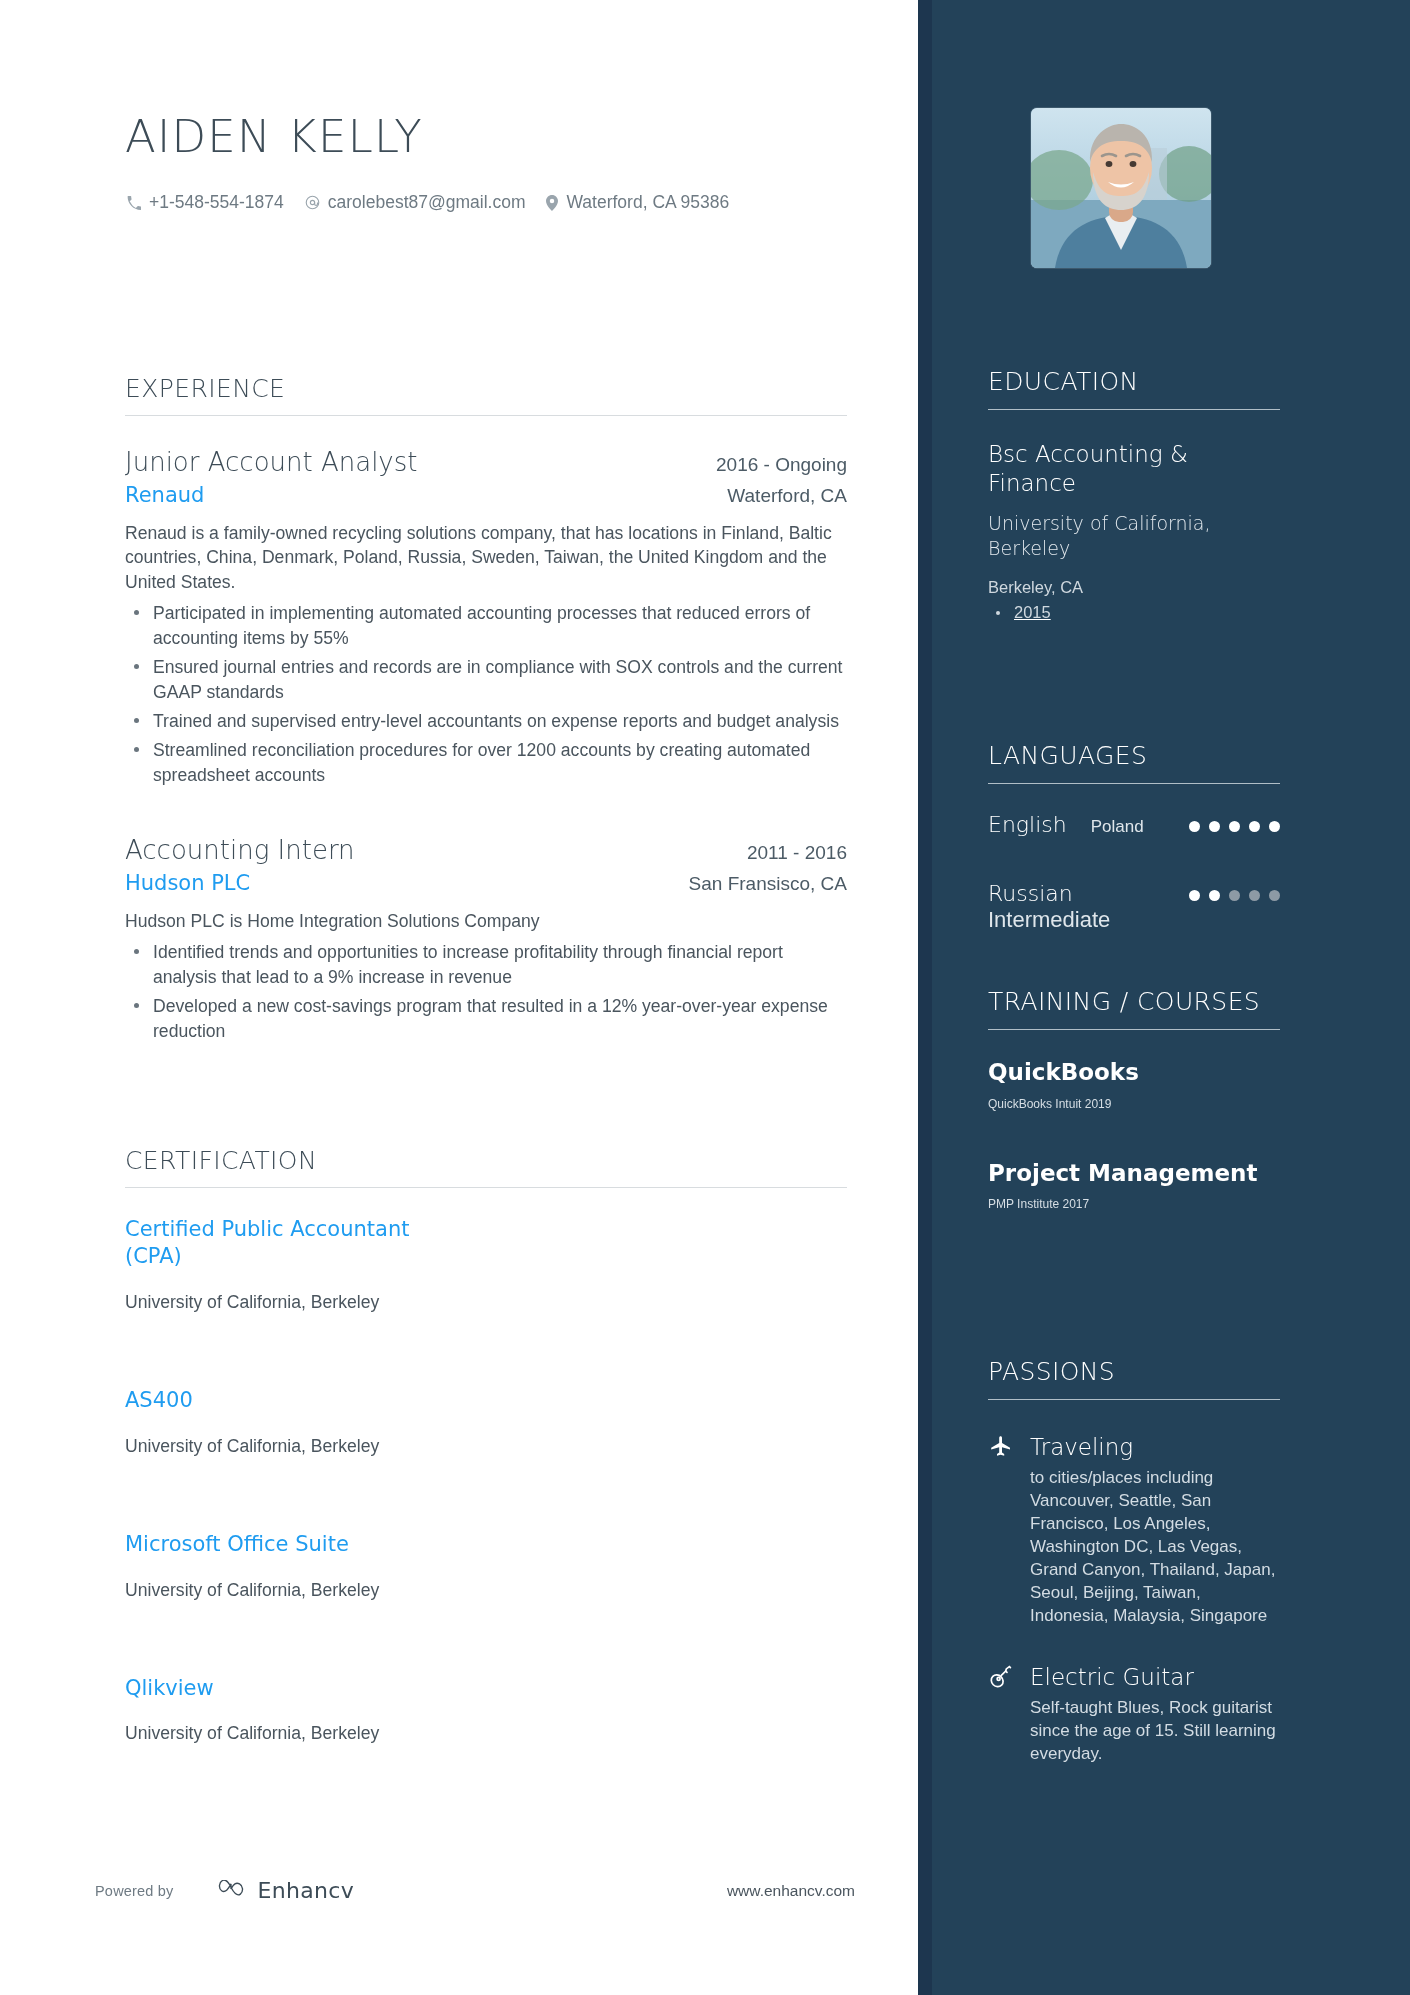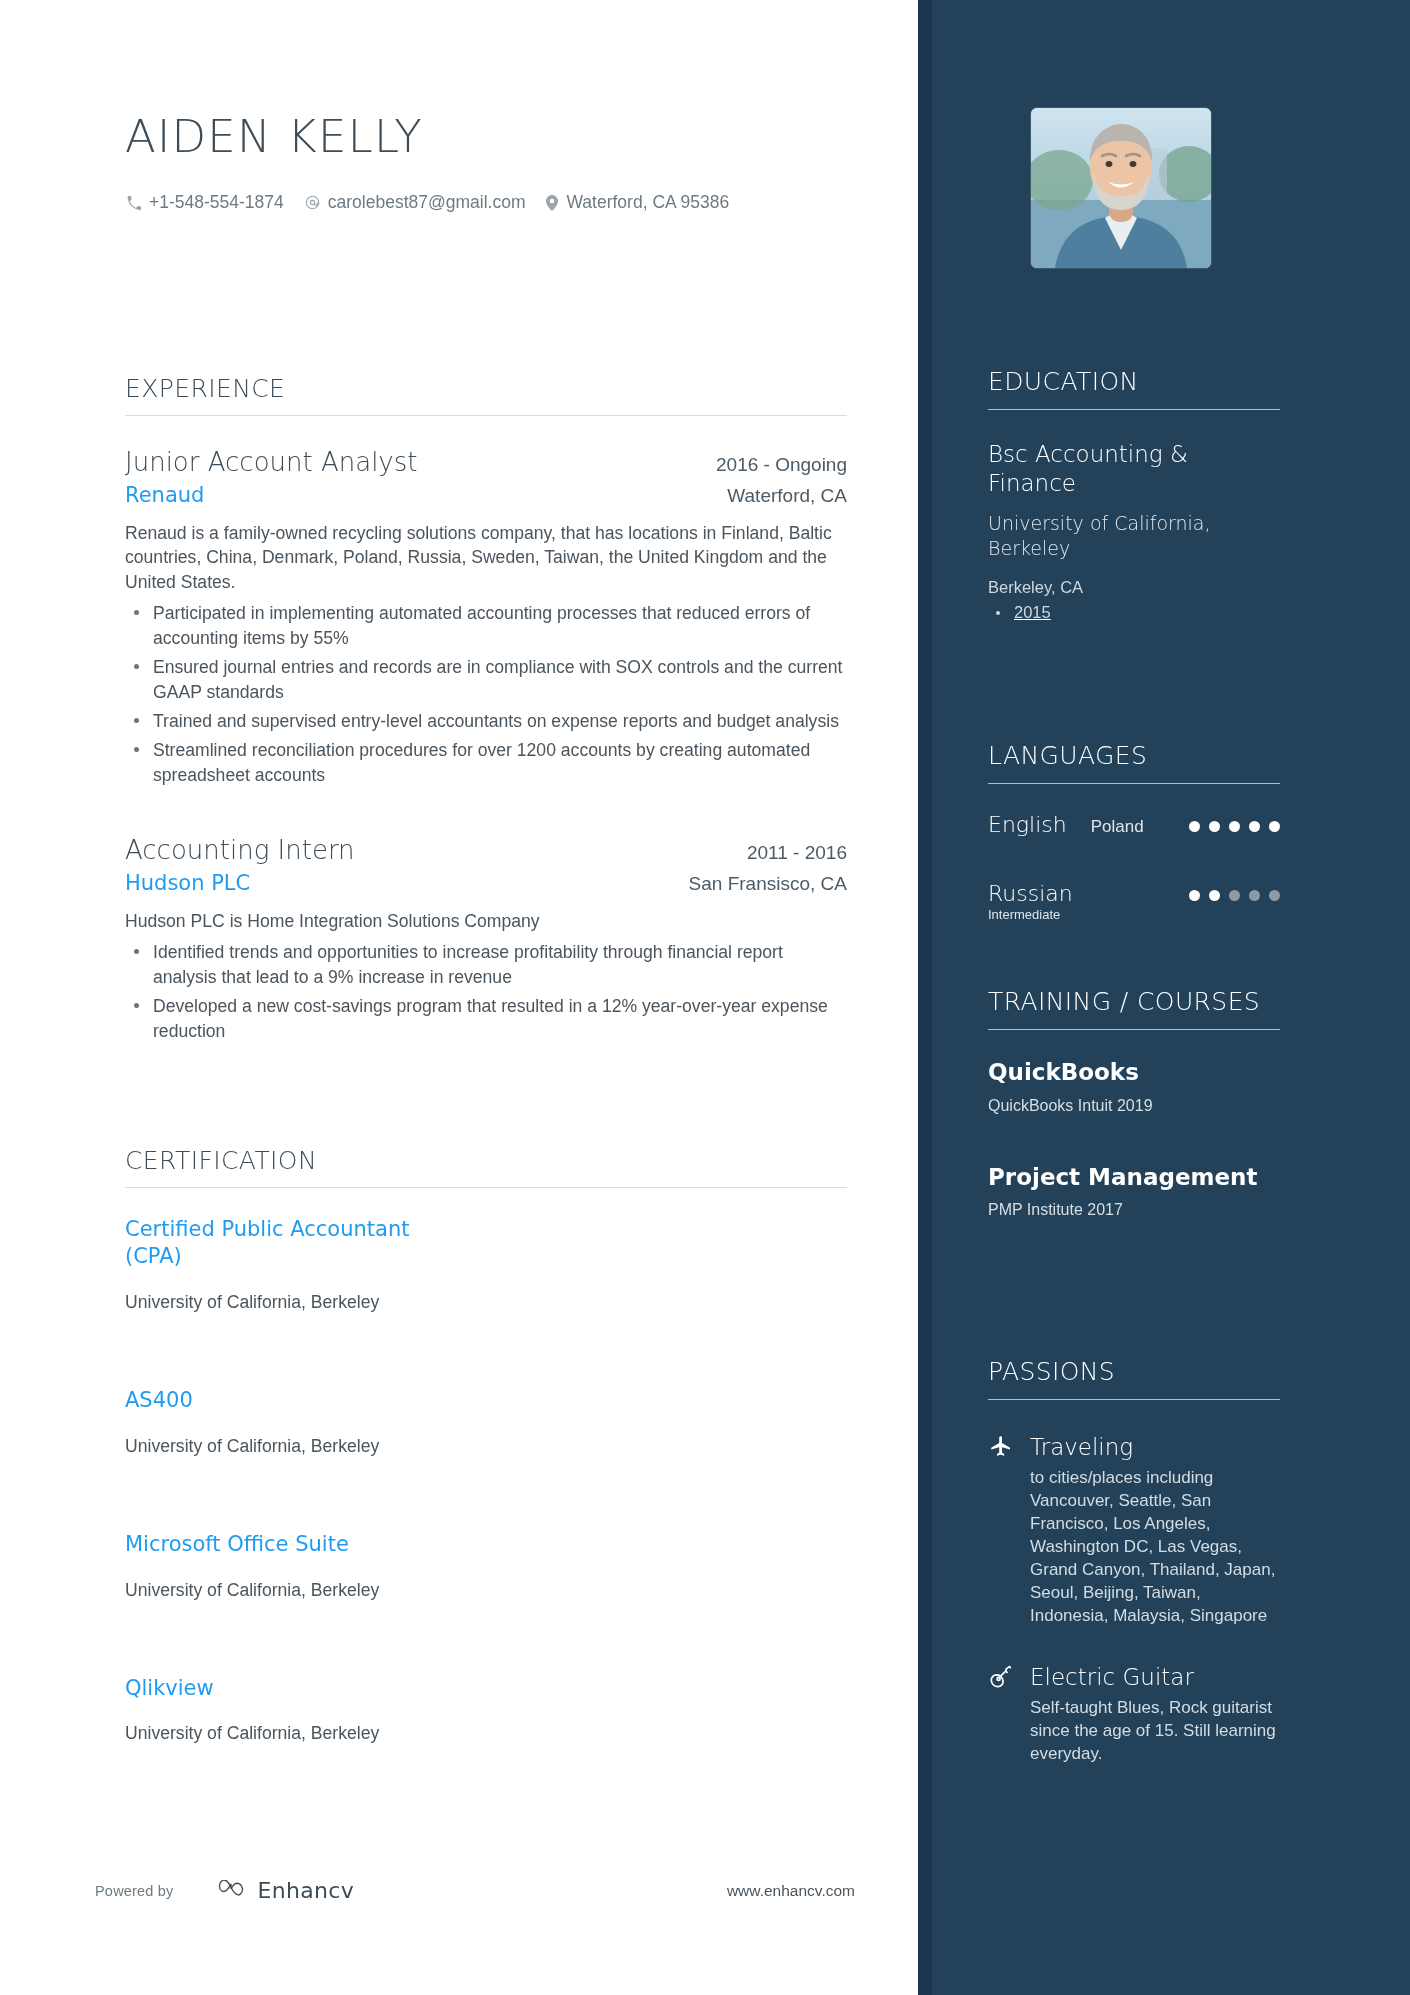"Intermediate" .lang-level-below { font-size: 13px -> 22px }
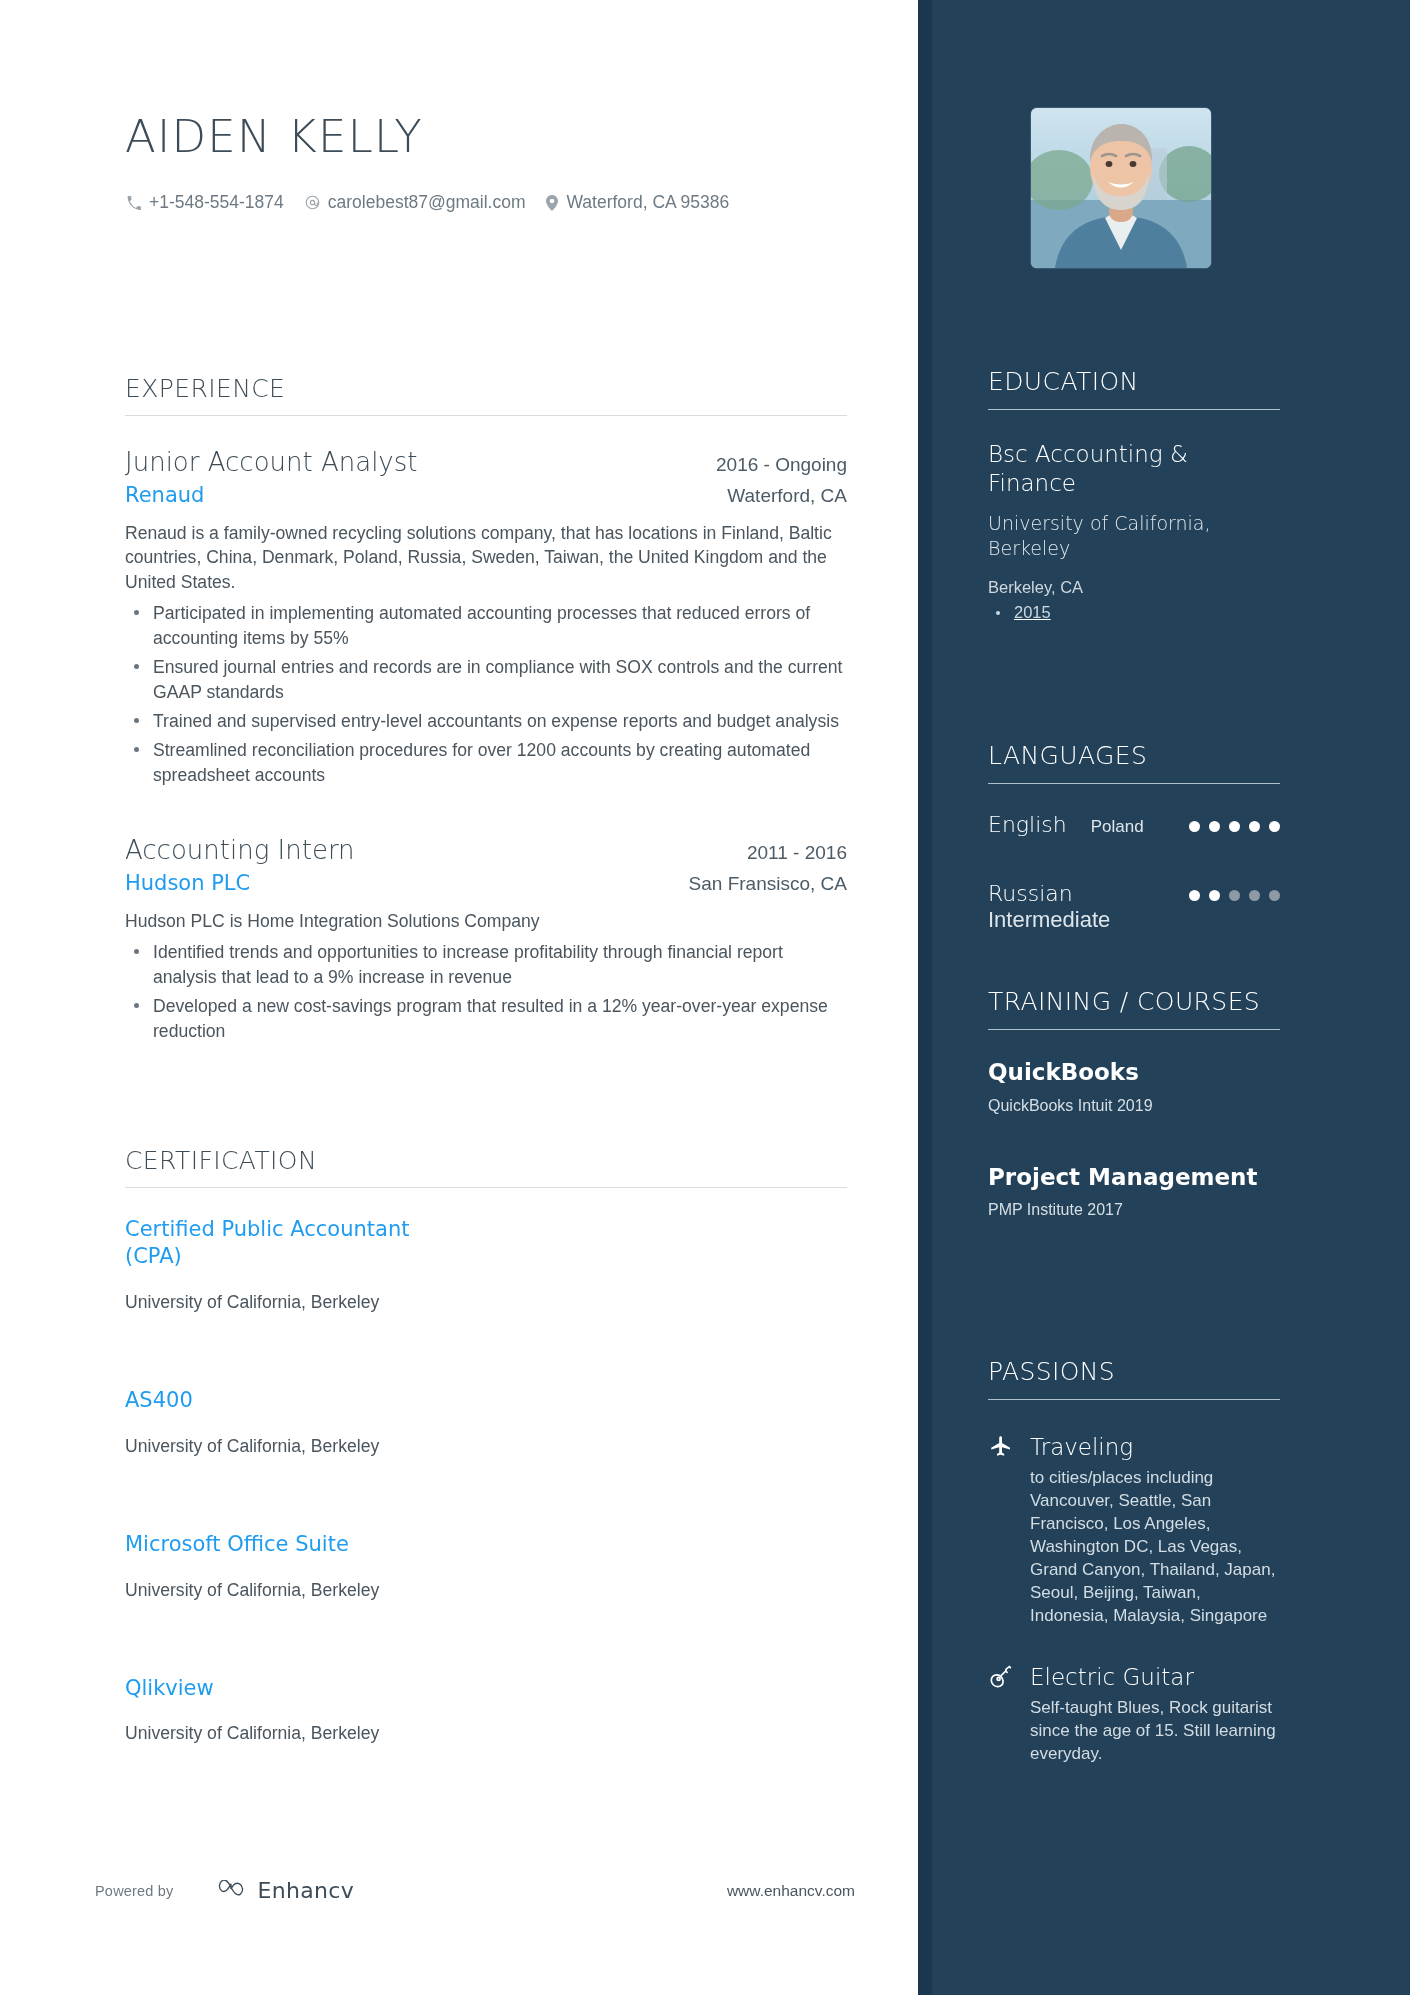"QuickBooks Intuit 2019" .tc-org { font-size: 16px -> 12px }
